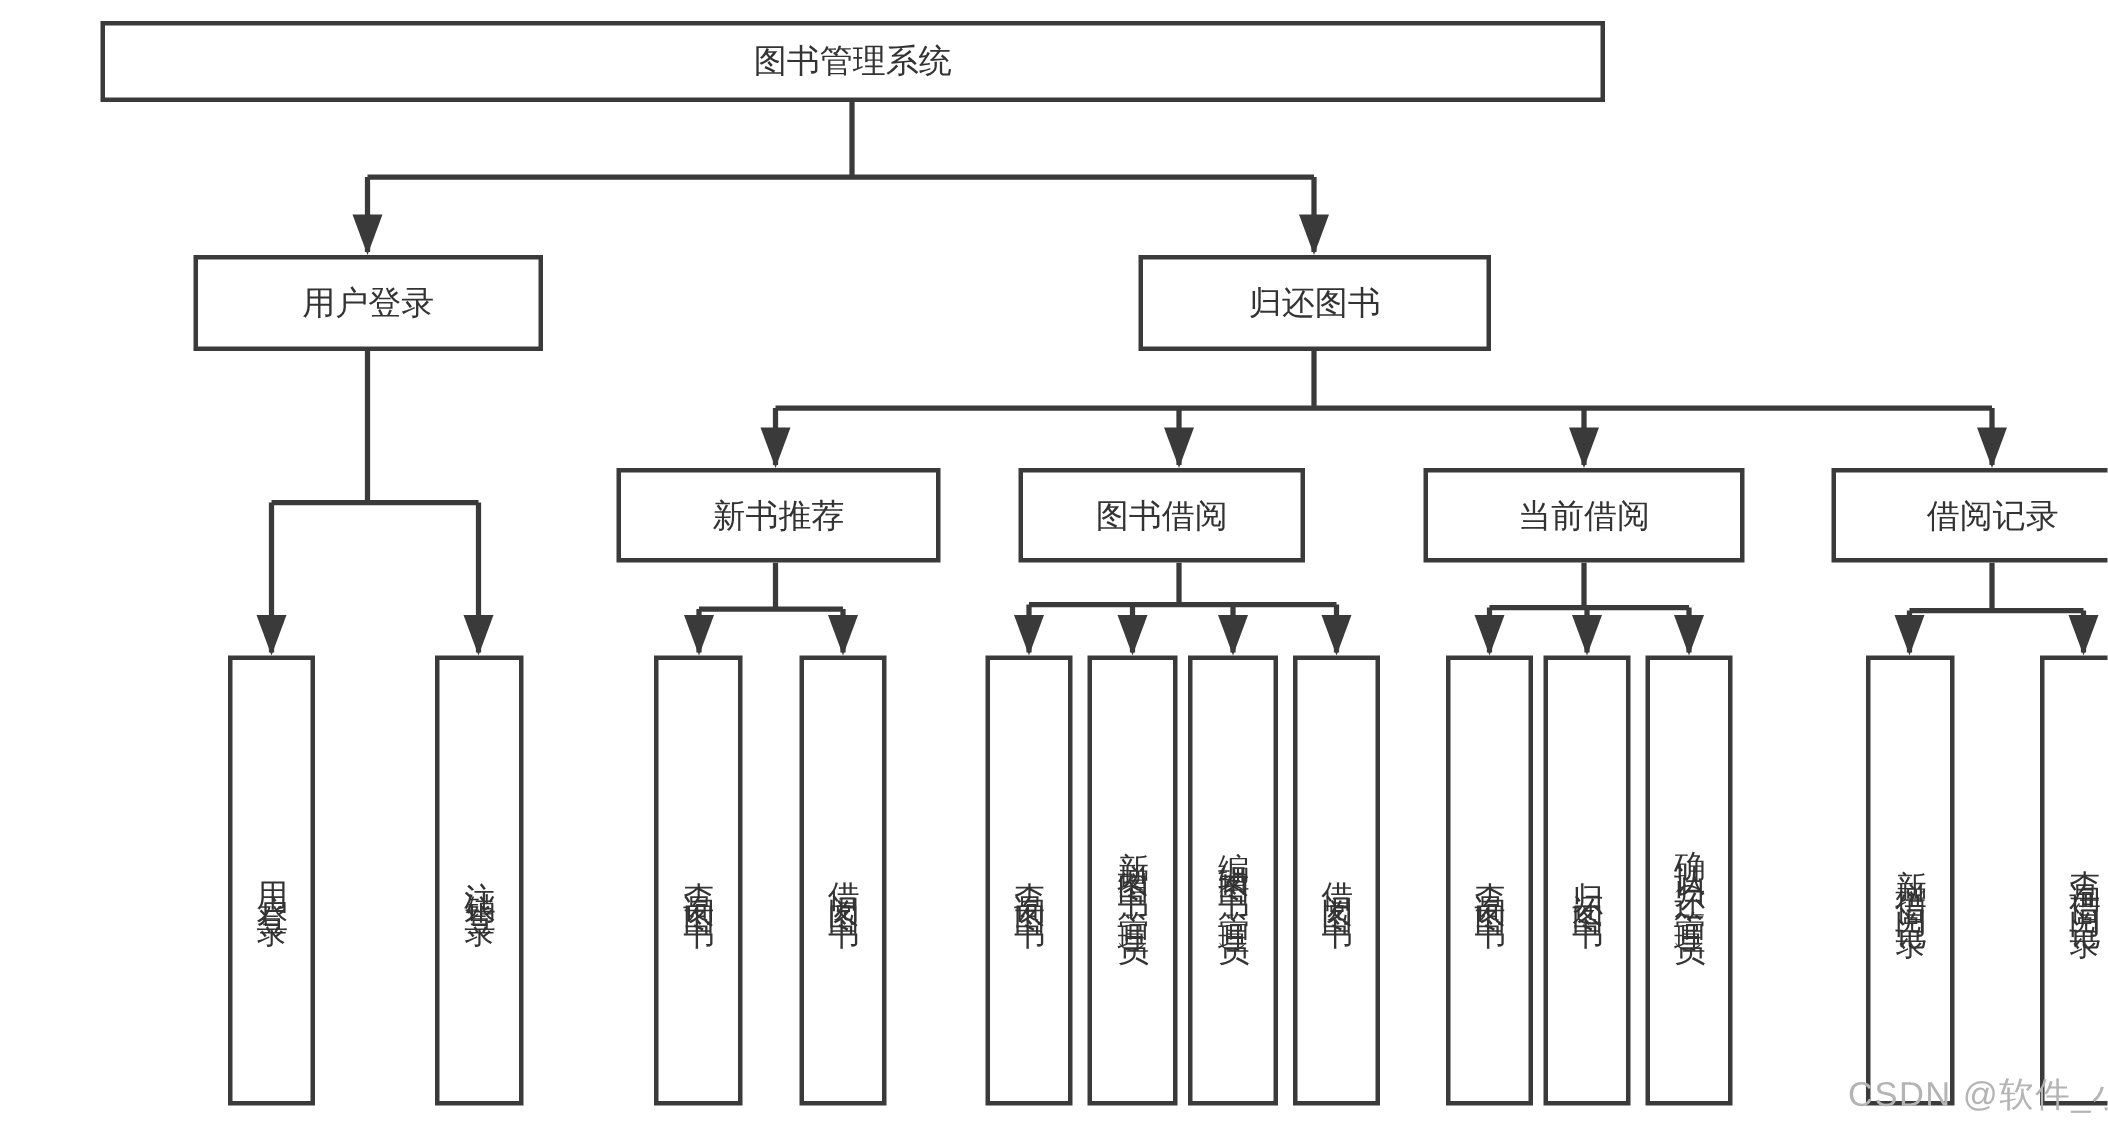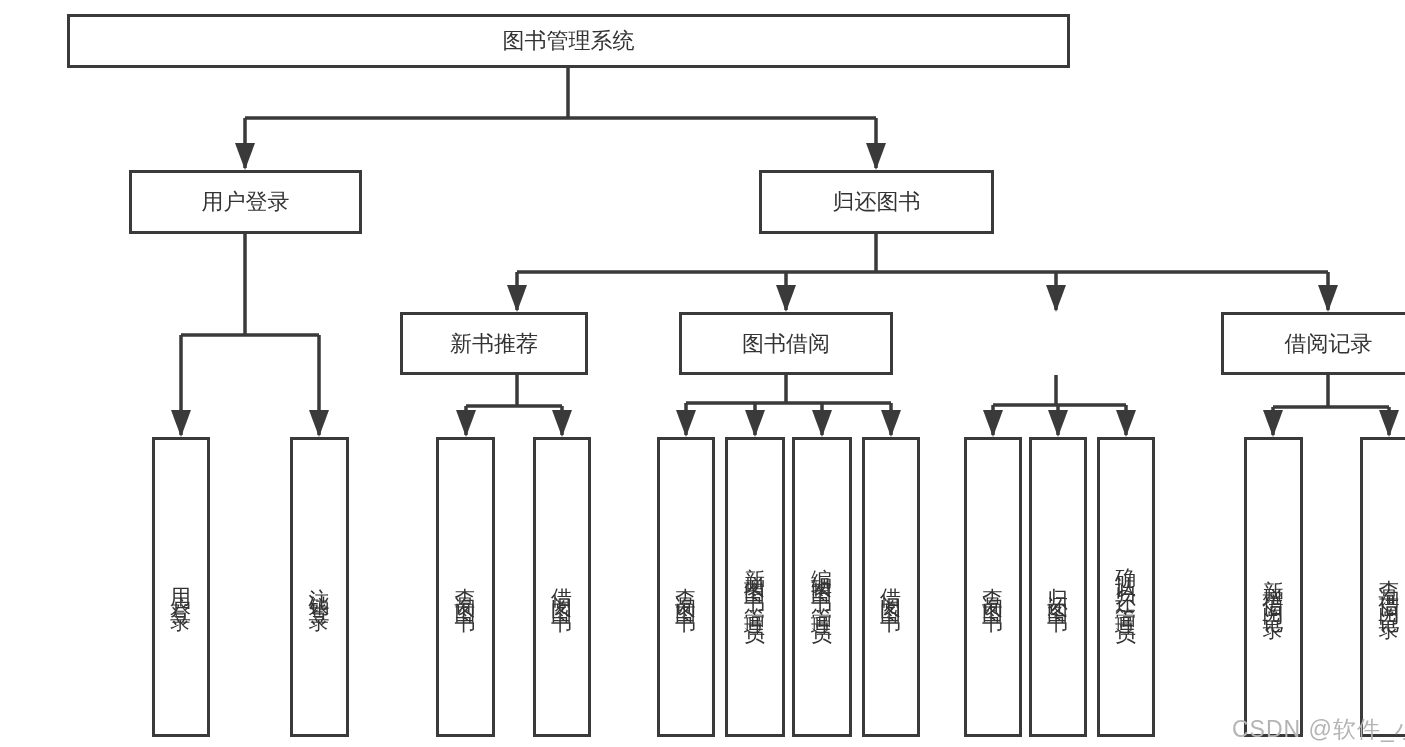"新书推荐" div.box { left: 353px -> 364px; width: 188px -> 216px }
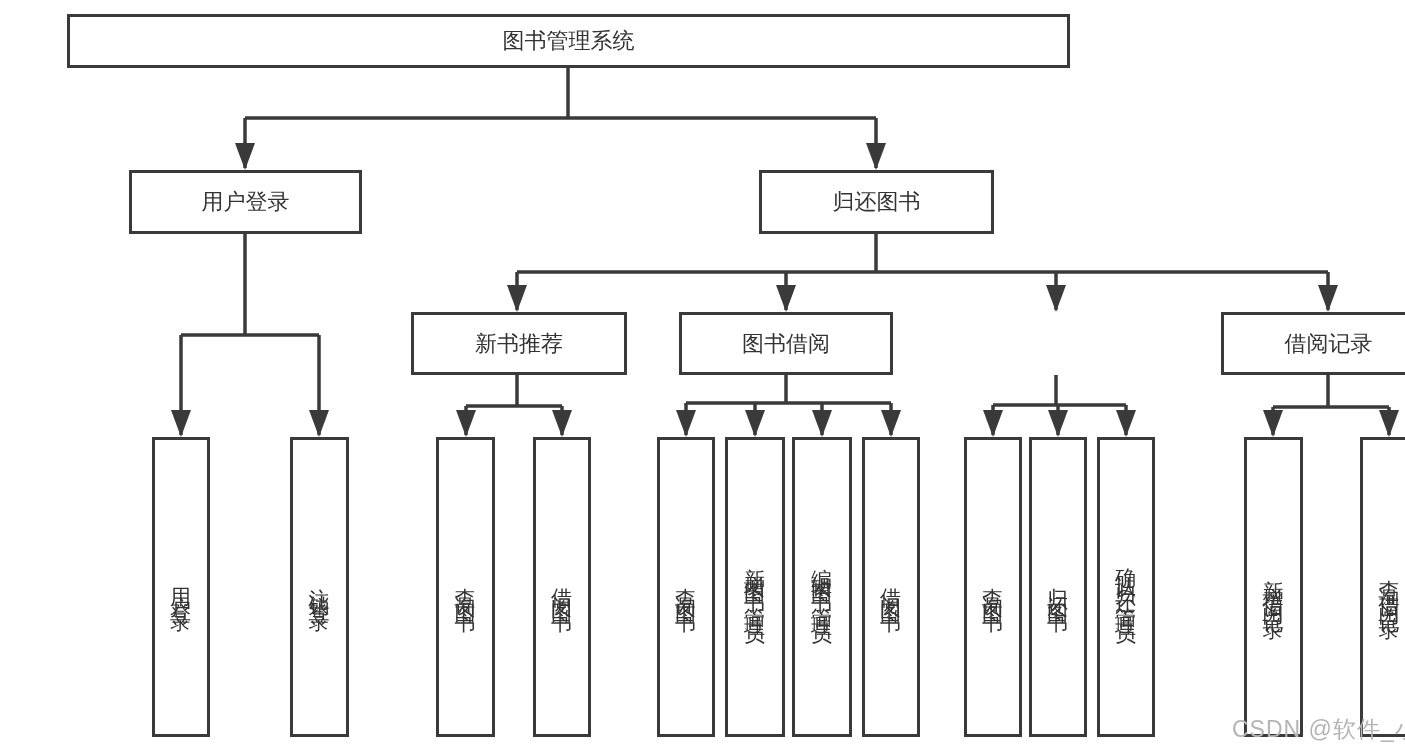"图书借阅" div.box { width: 214px -> 191px }
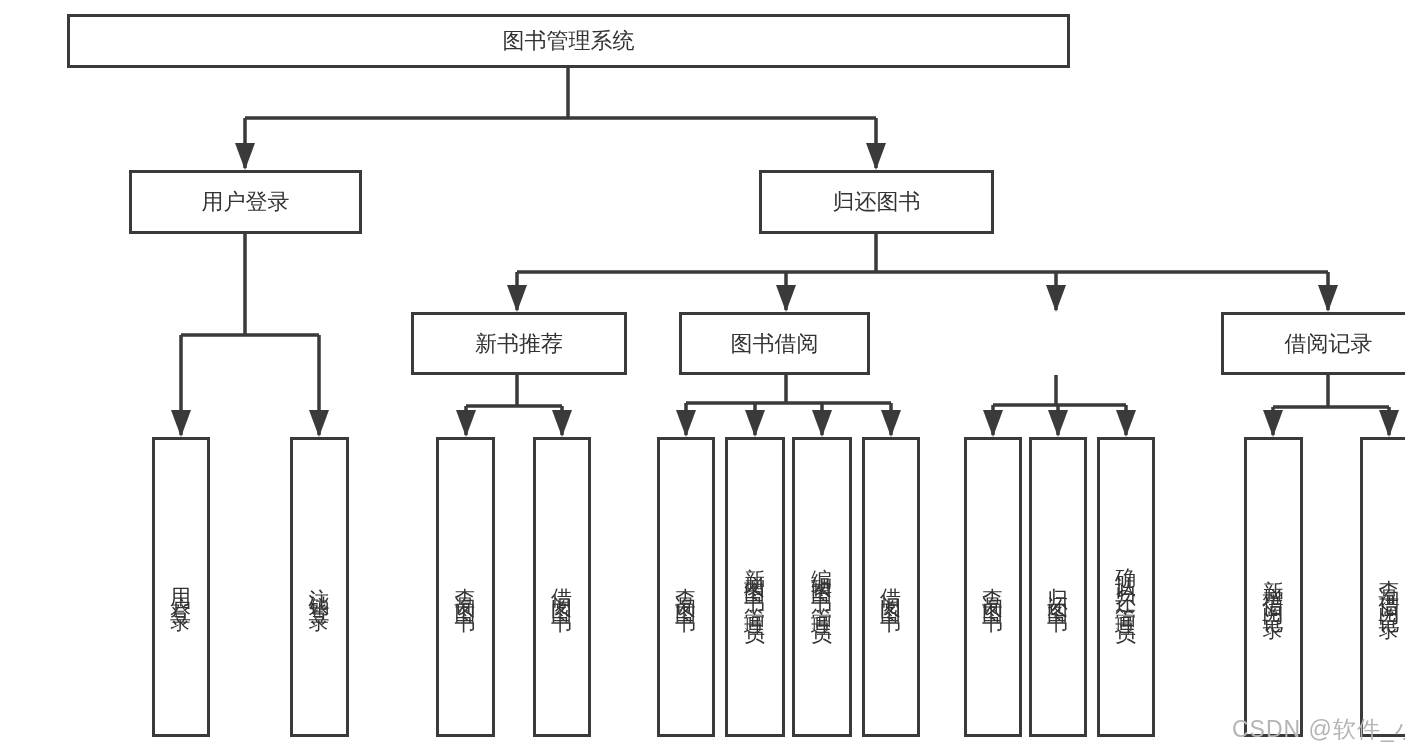"当前借阅" div.box { html: none -> <div>当前借阅</div> }
